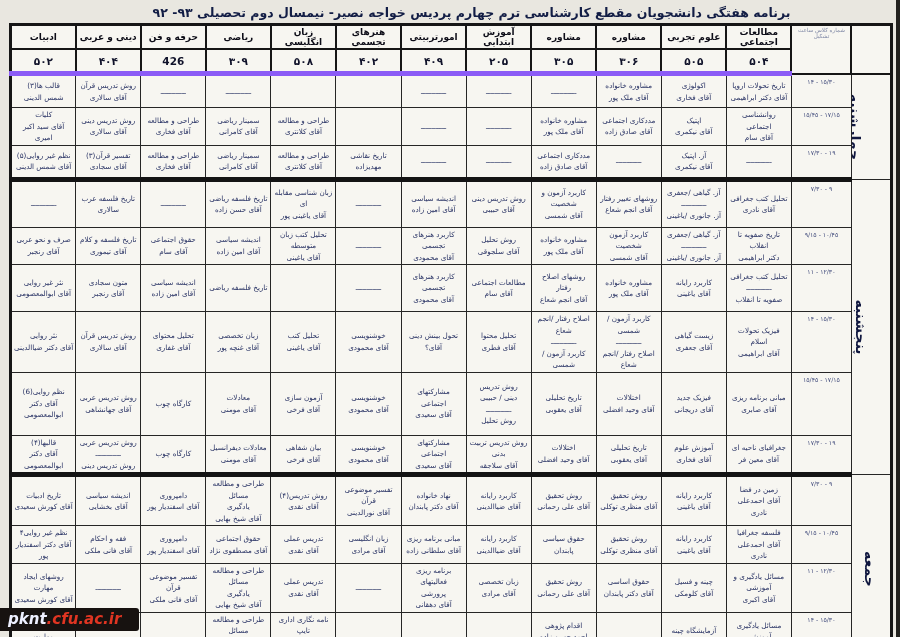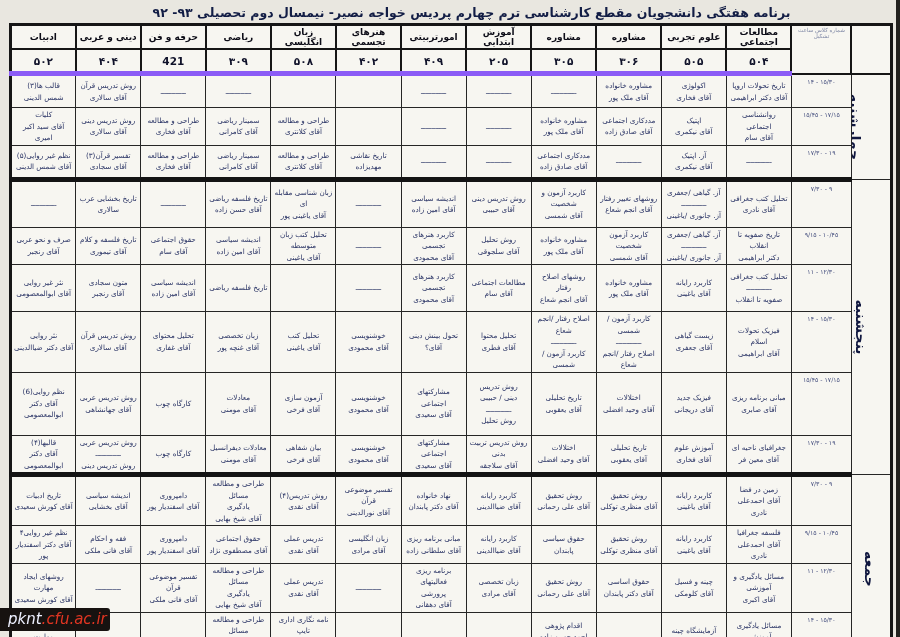"421" th.room { text: 421 -> 426 }
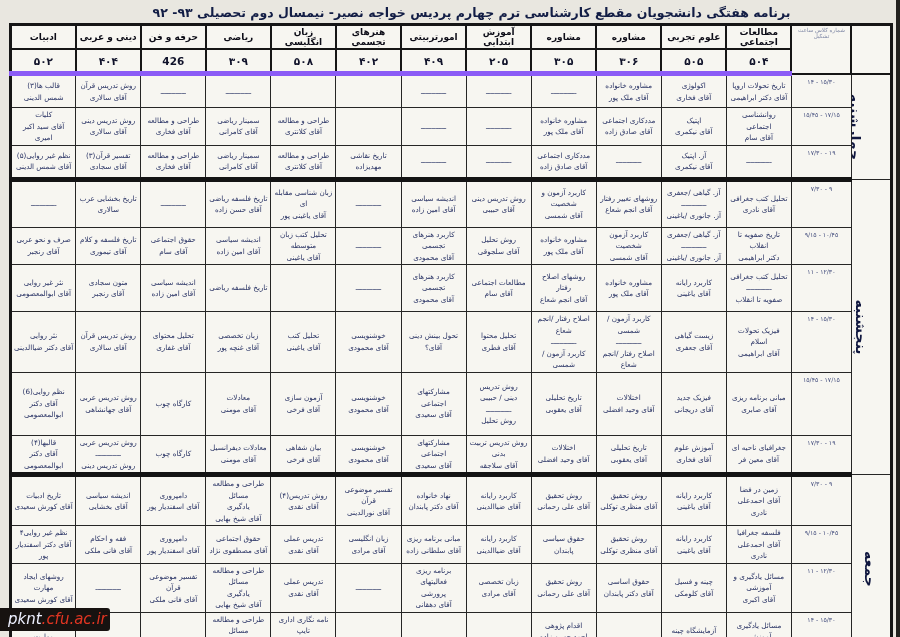"تاریخ بخشایی عرب" td.cell { text: بخشایی -> فلسفه }
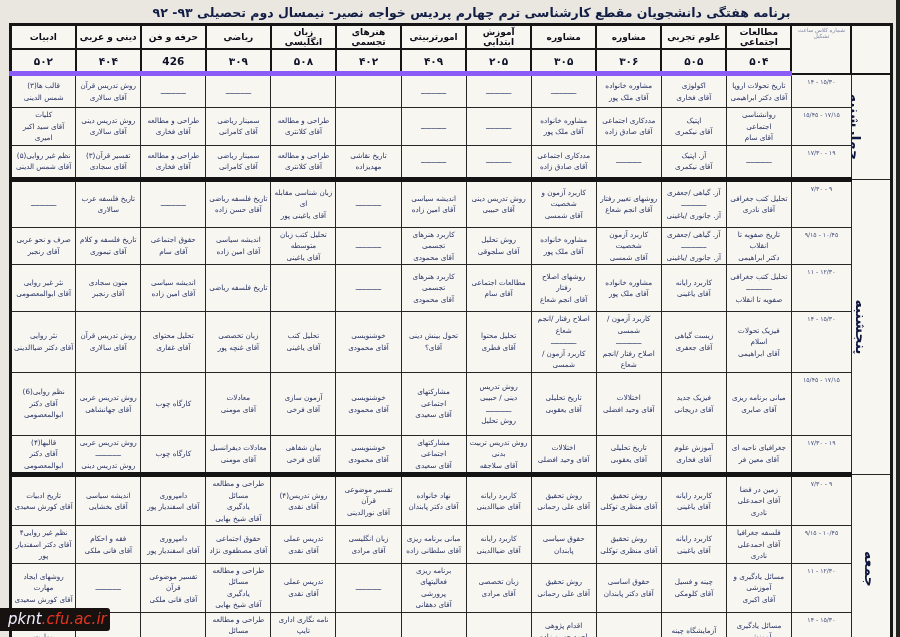"pknt.cfu.ac.ir" .watermark { font-weight: normal -> bold; padding: 2px 3px 3px 8px -> 2px 18px 3px 8px }
